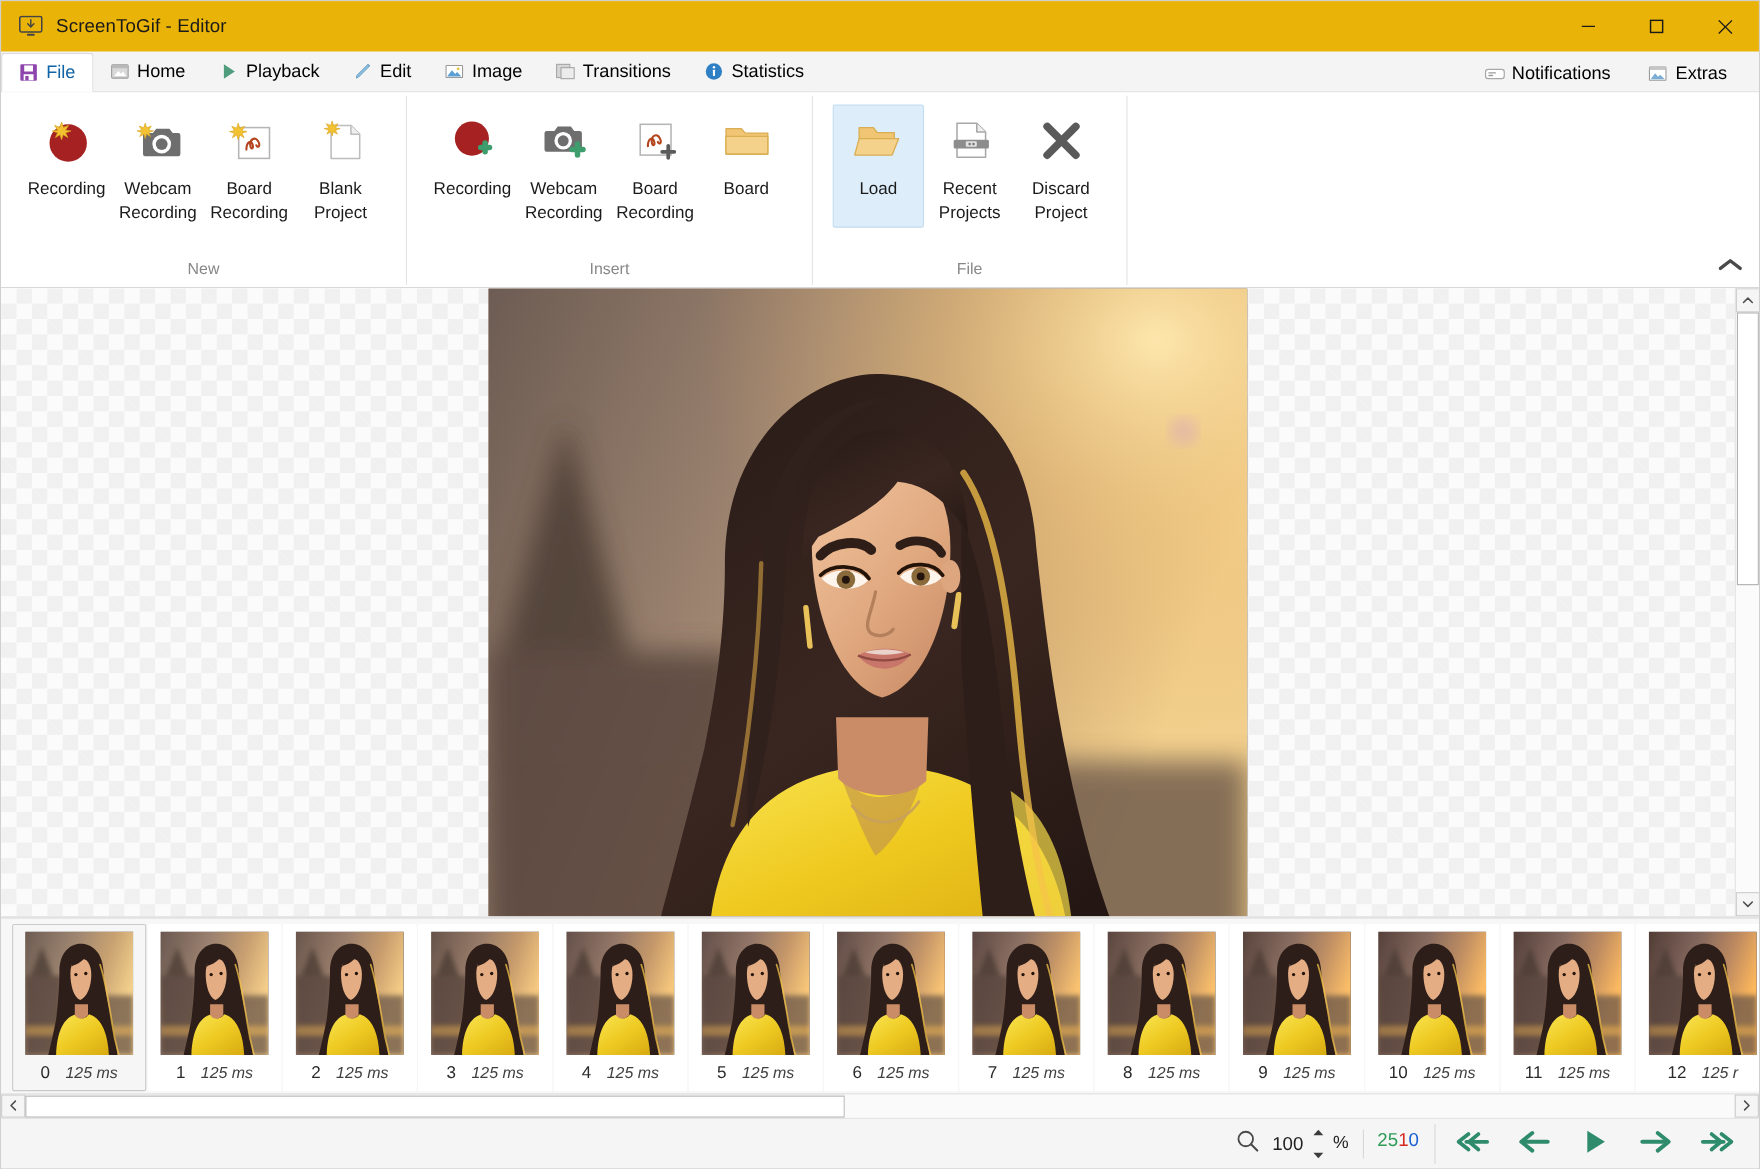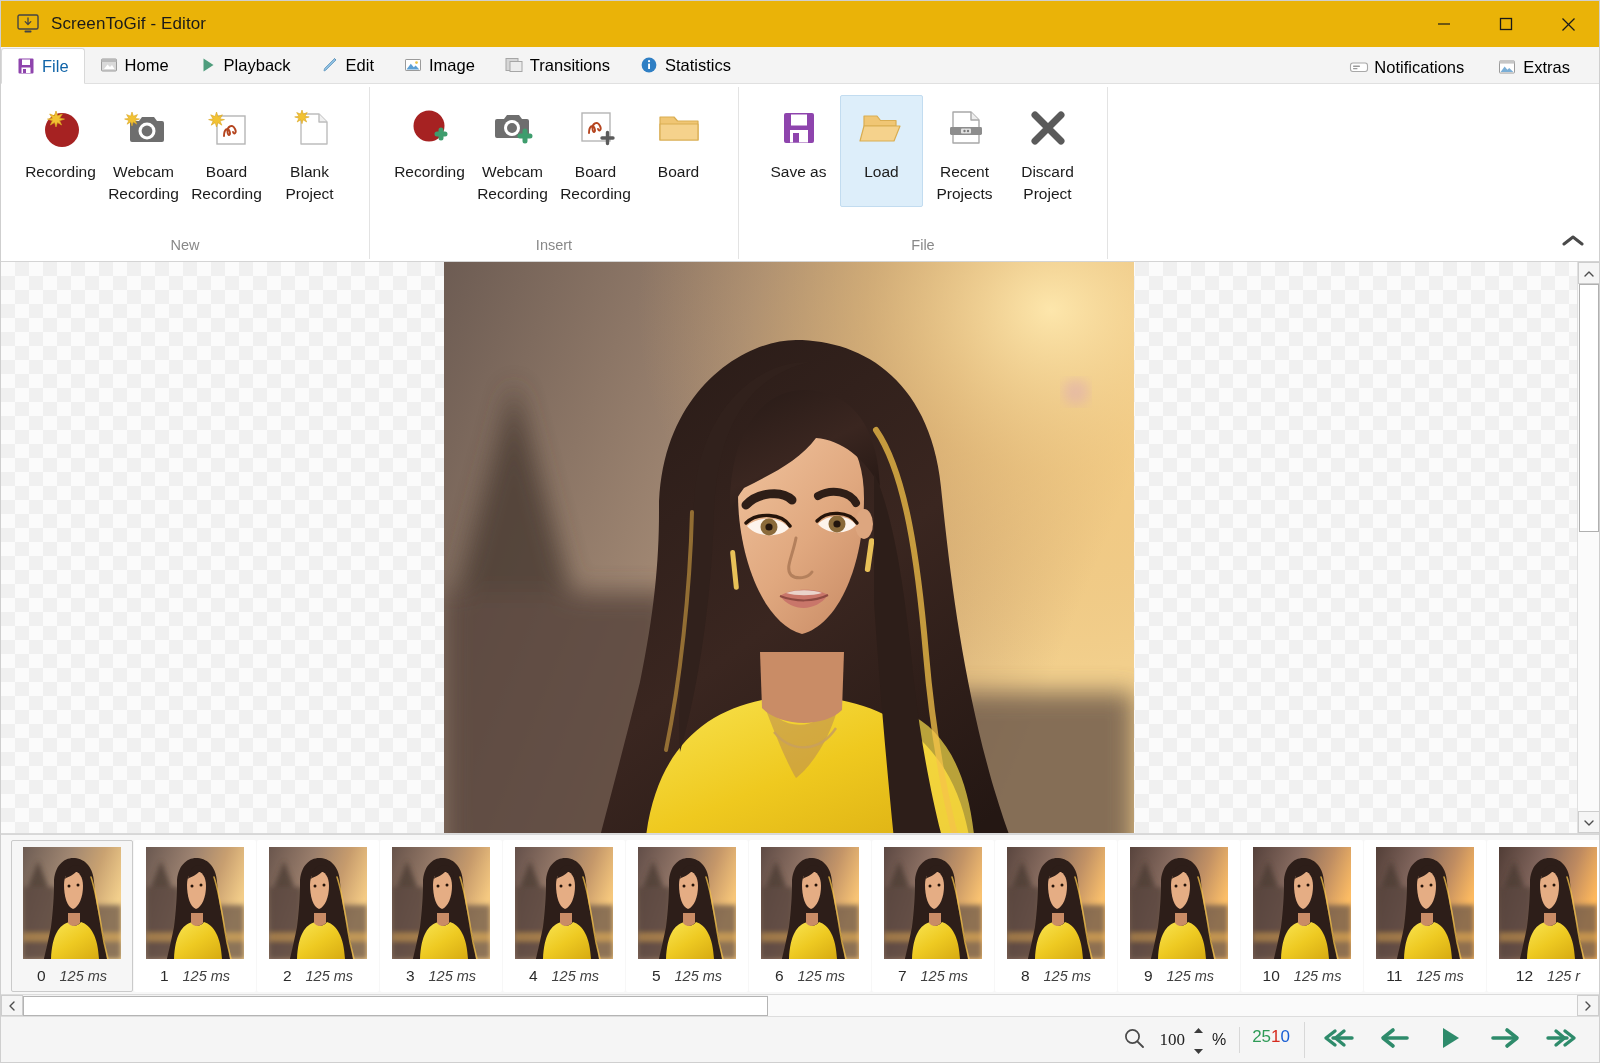"Save as" button.rb-btn { html: <button> <span> <svg> <rect></rect> <rect></rect> <rect></rect> <rect></rect> </svg> </span> <span>Save as</span> </button> -> none }
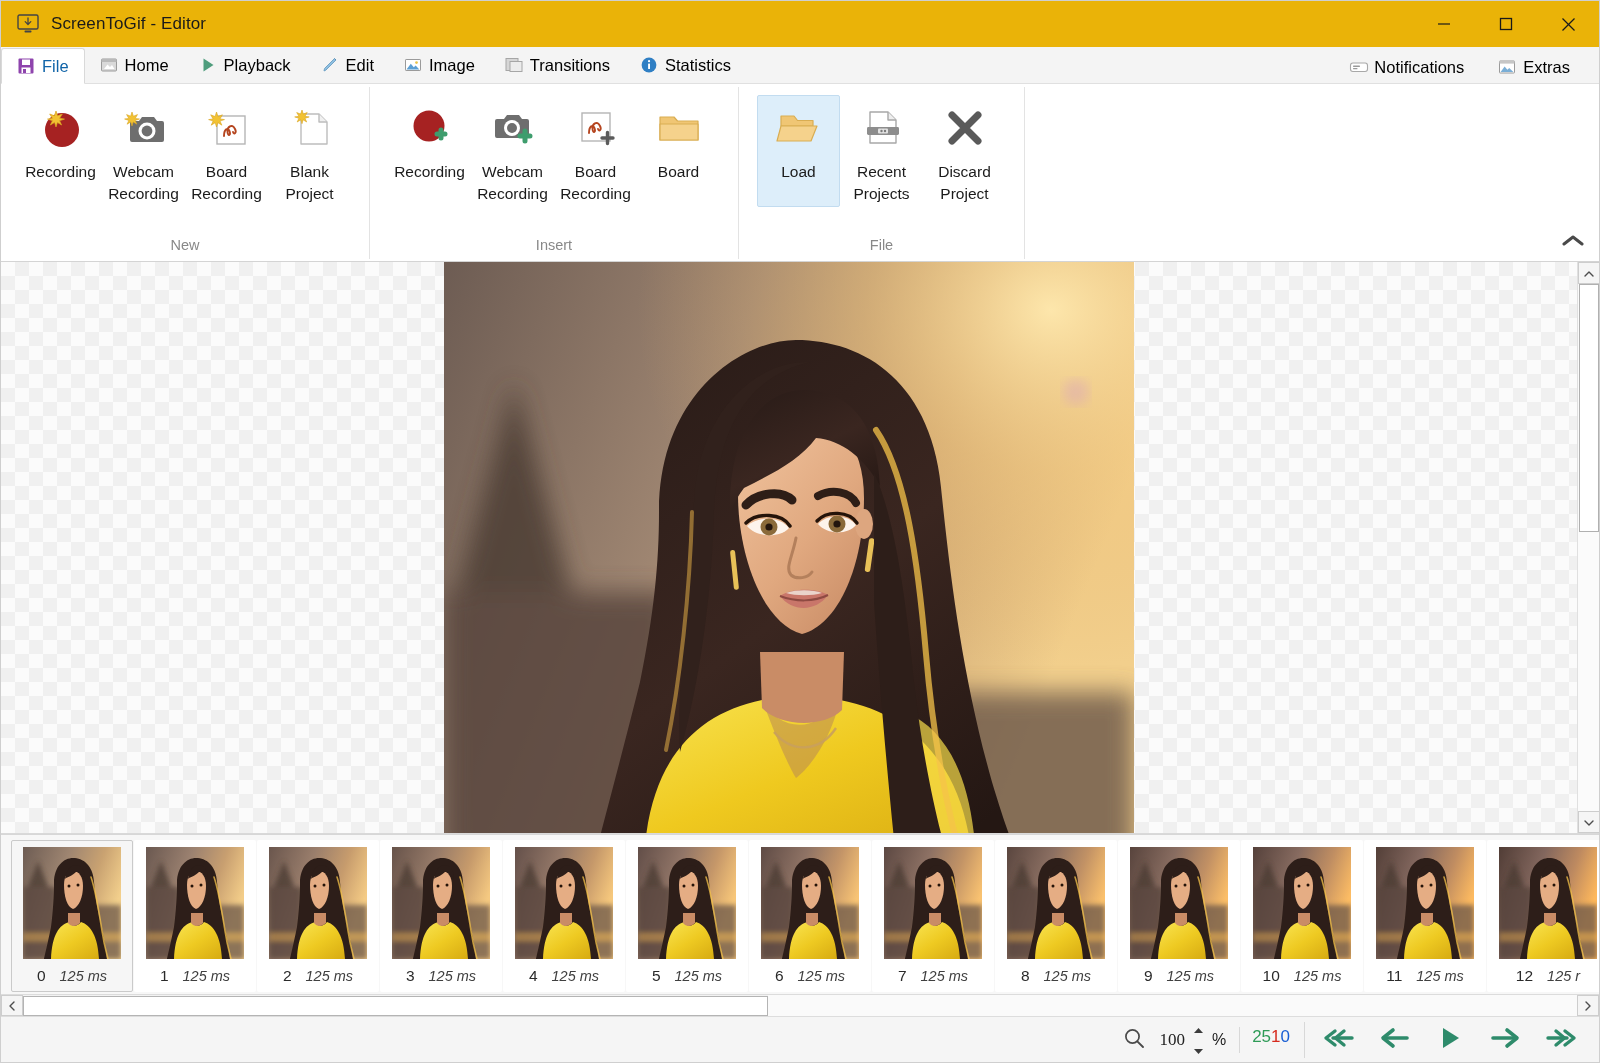"100" .zoom-value { font-family: Liberation Serif, serif -> Liberation Sans, sans-serif }
